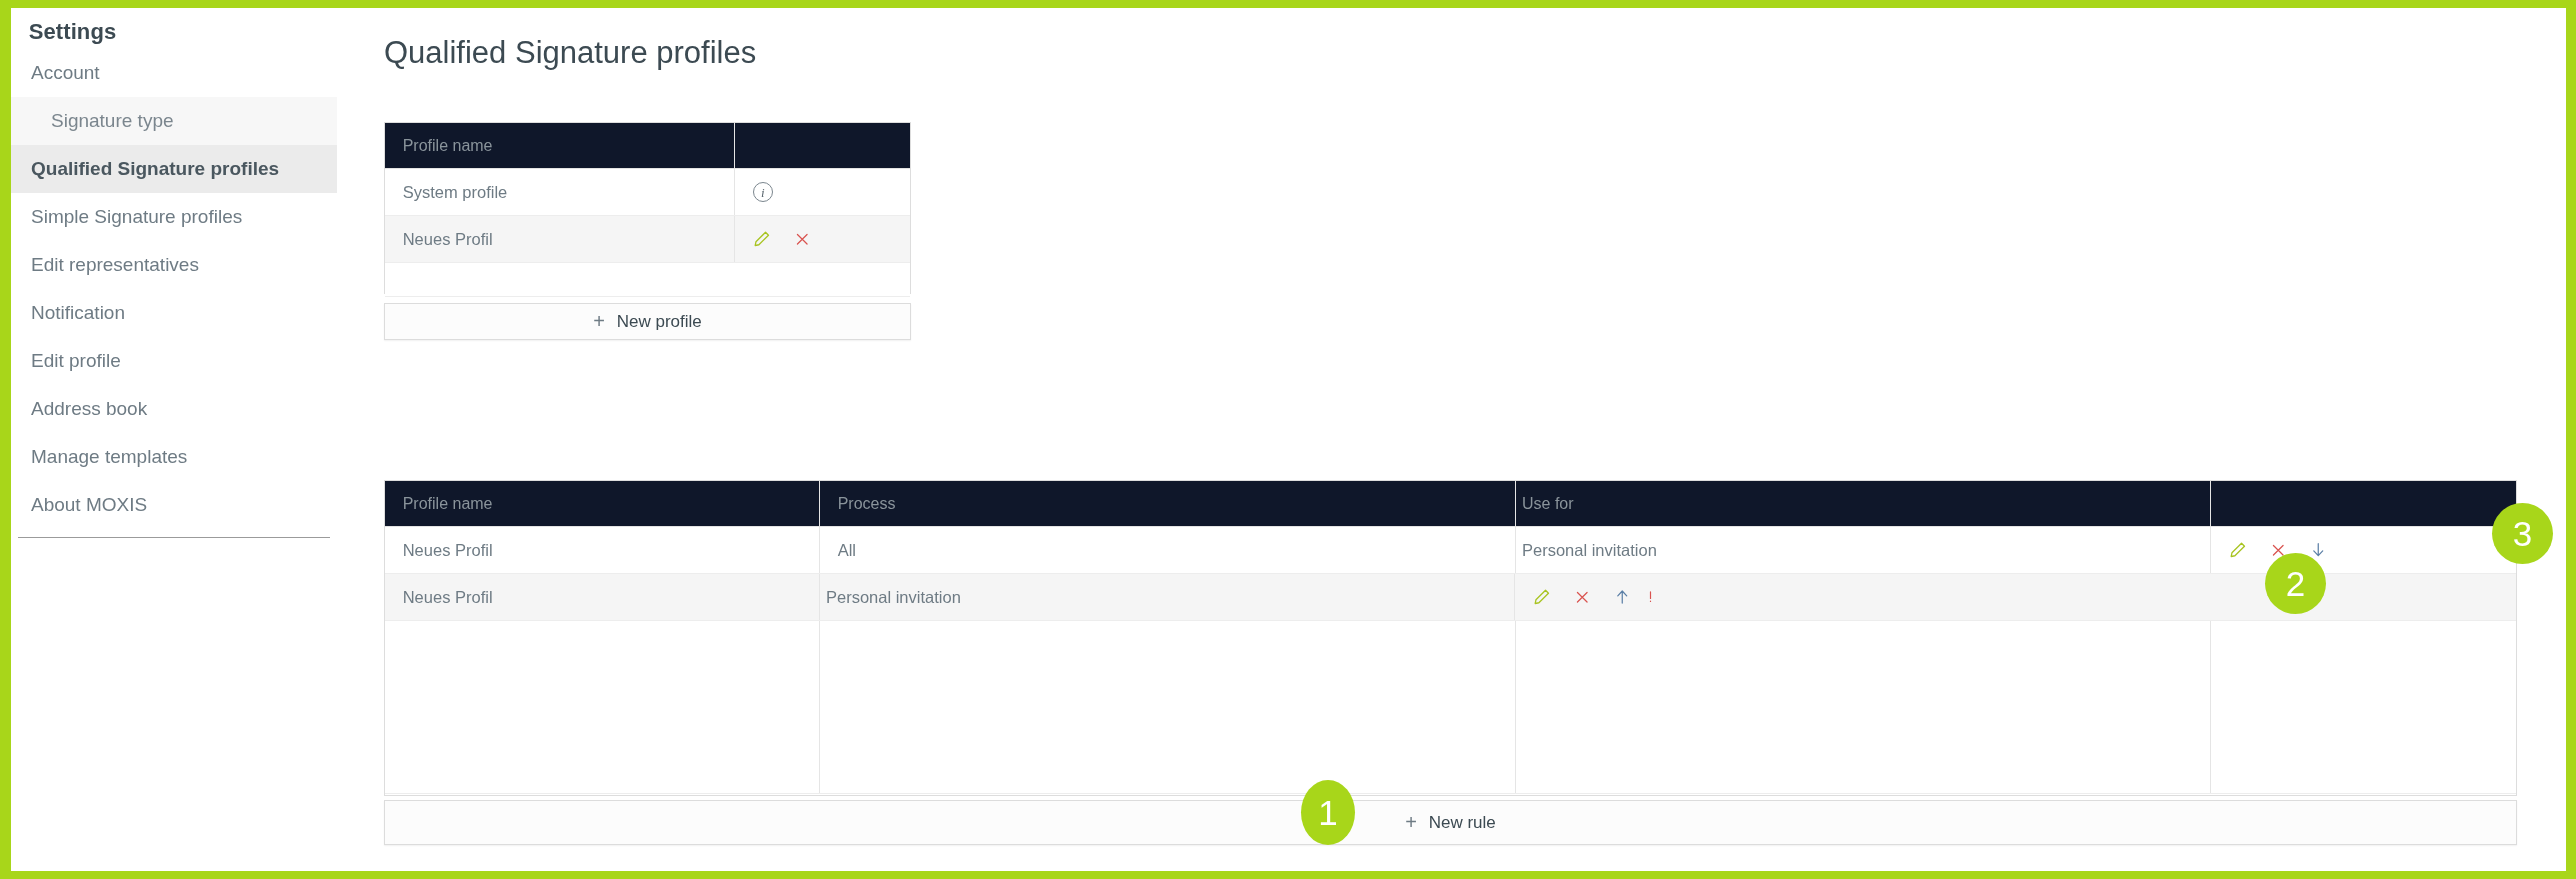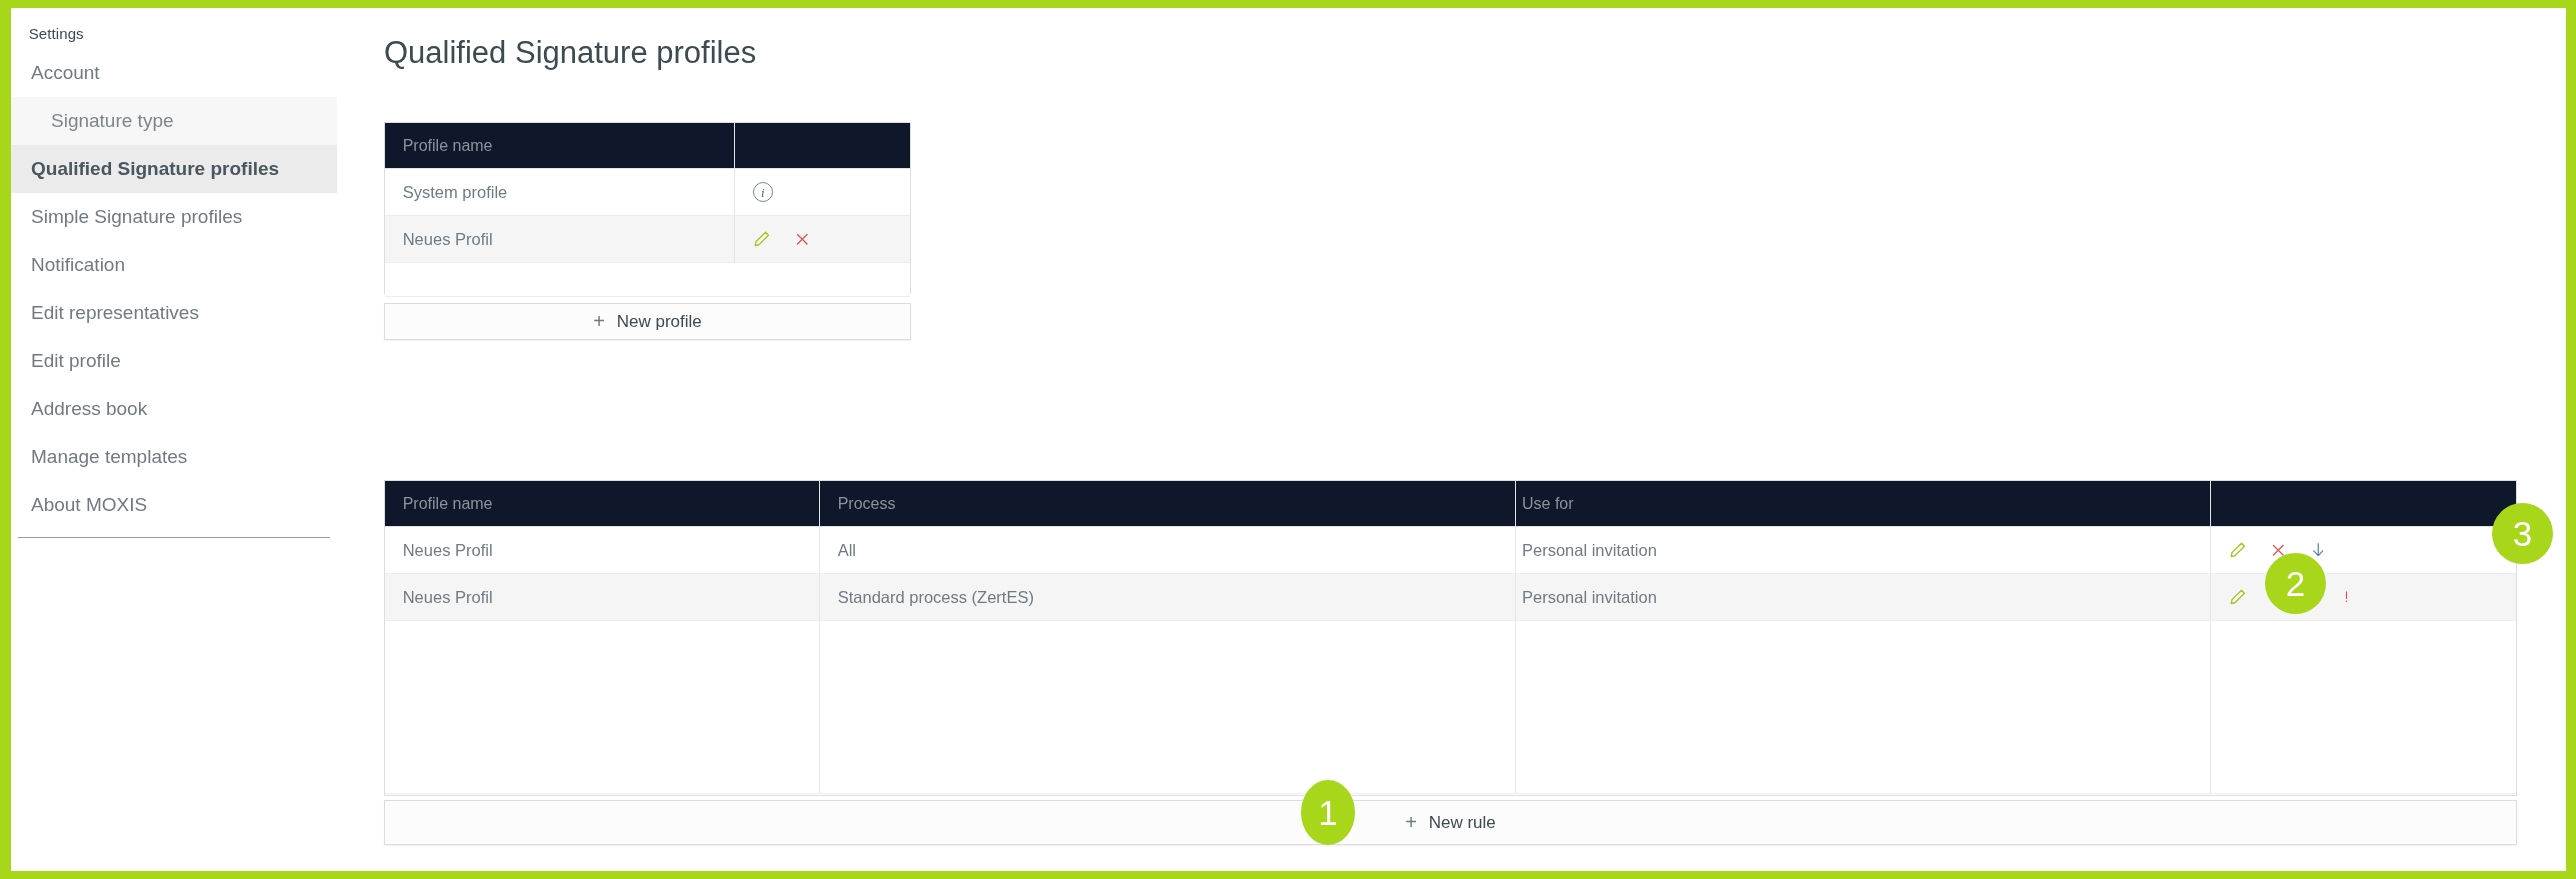"Settings" #sidebar-title { font-size: 15px -> 22px; font-weight: normal -> bold; top: 17px -> 11px }
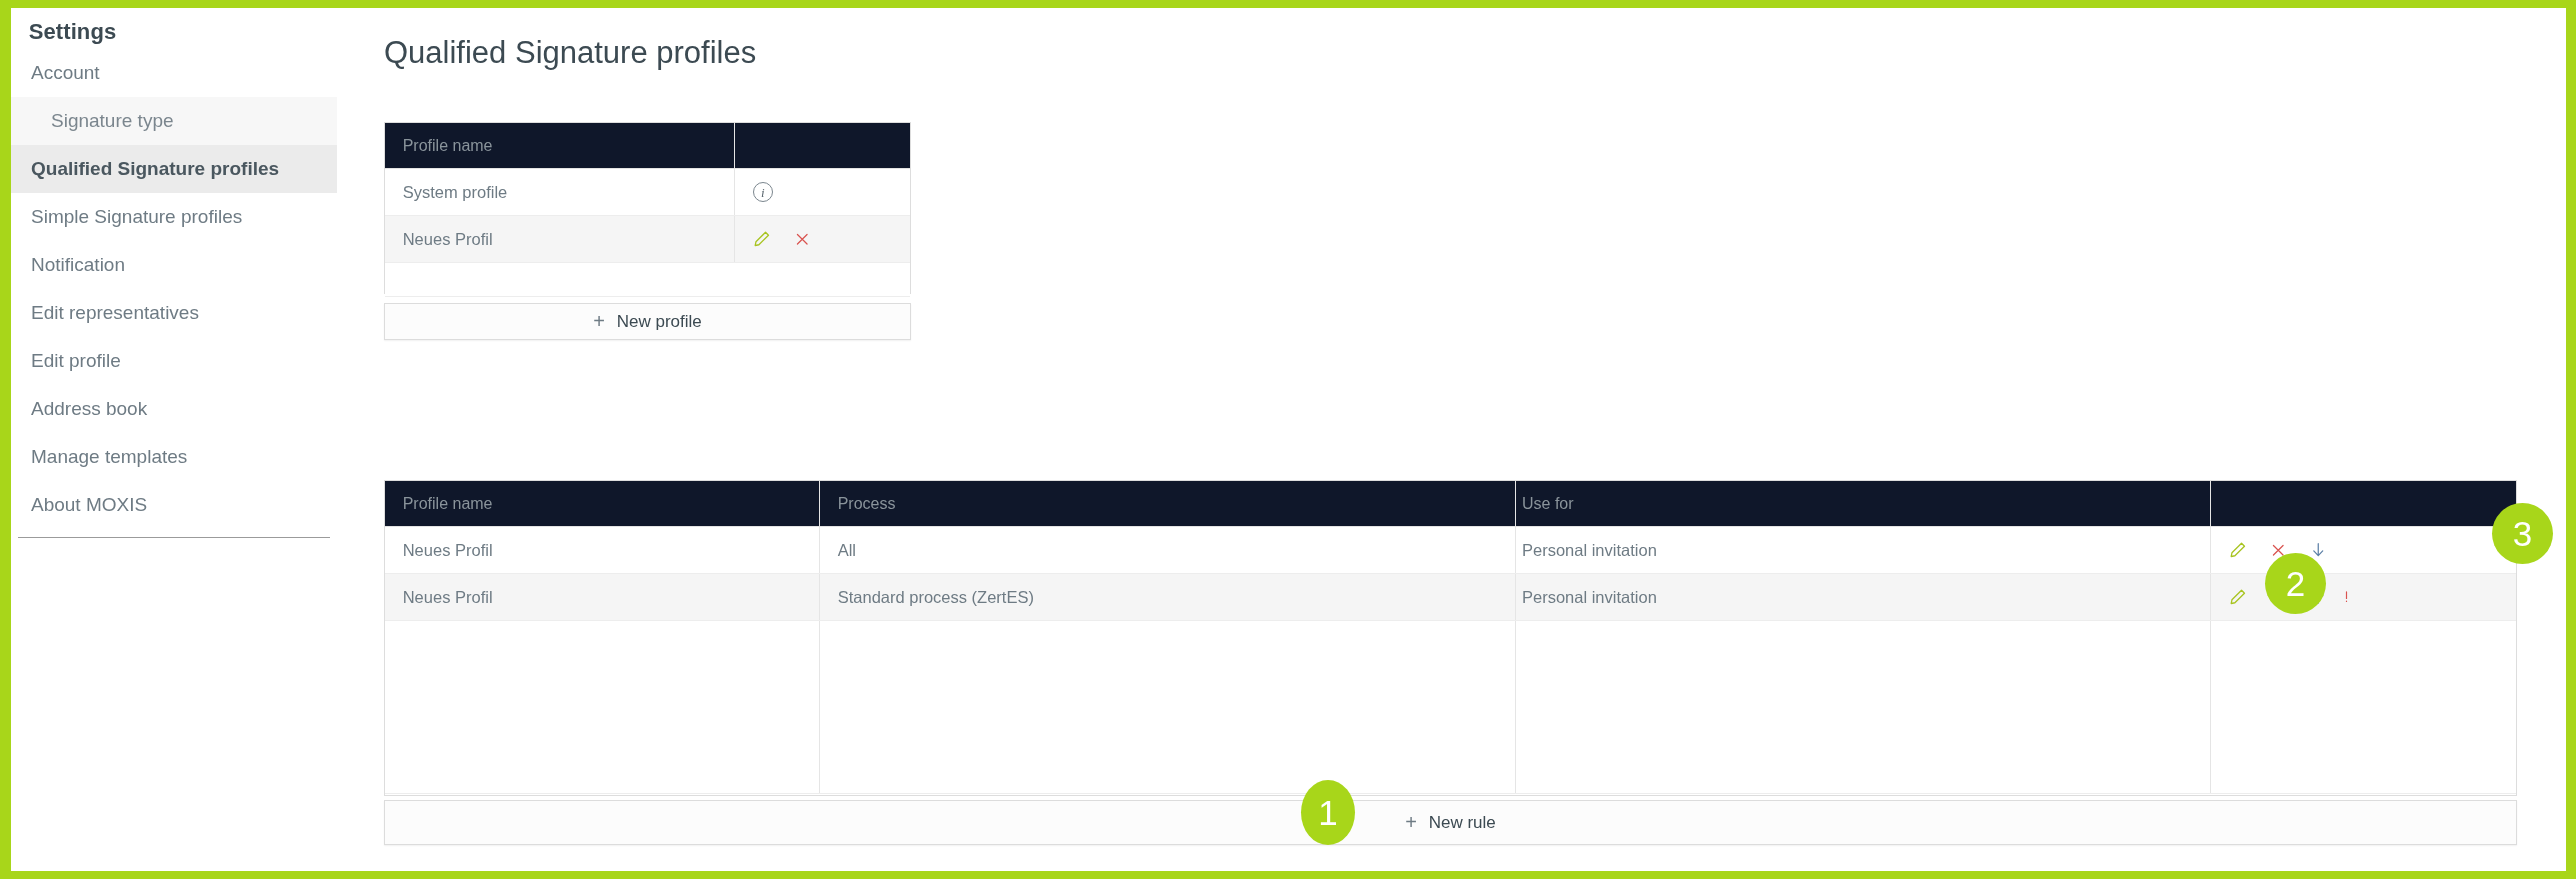"Notification" li.side-item { order: before "Edit representatives" -> after "Edit representatives" }
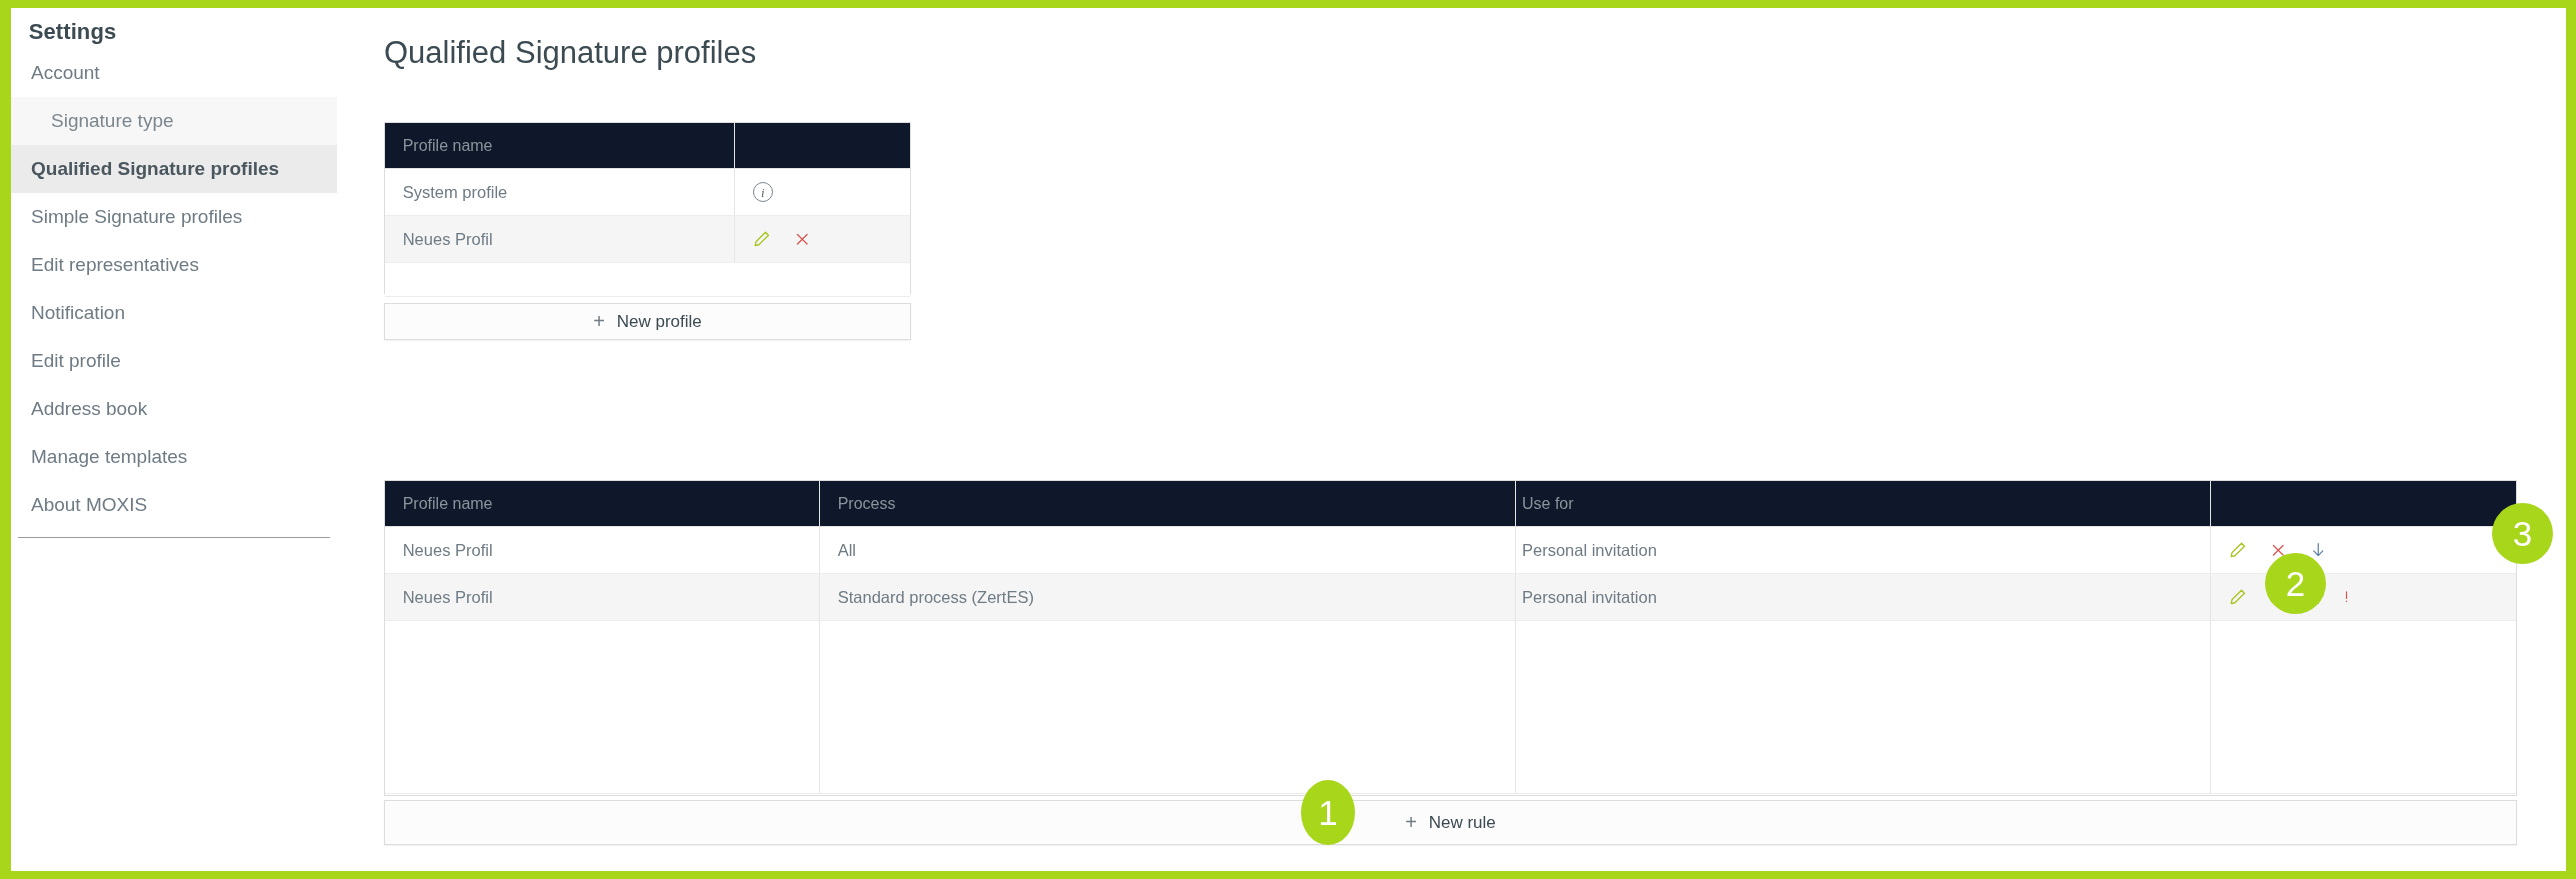"Standard process (ZertES)" div.cell { html: <div>Standard process (ZertES)</div> -> none }
